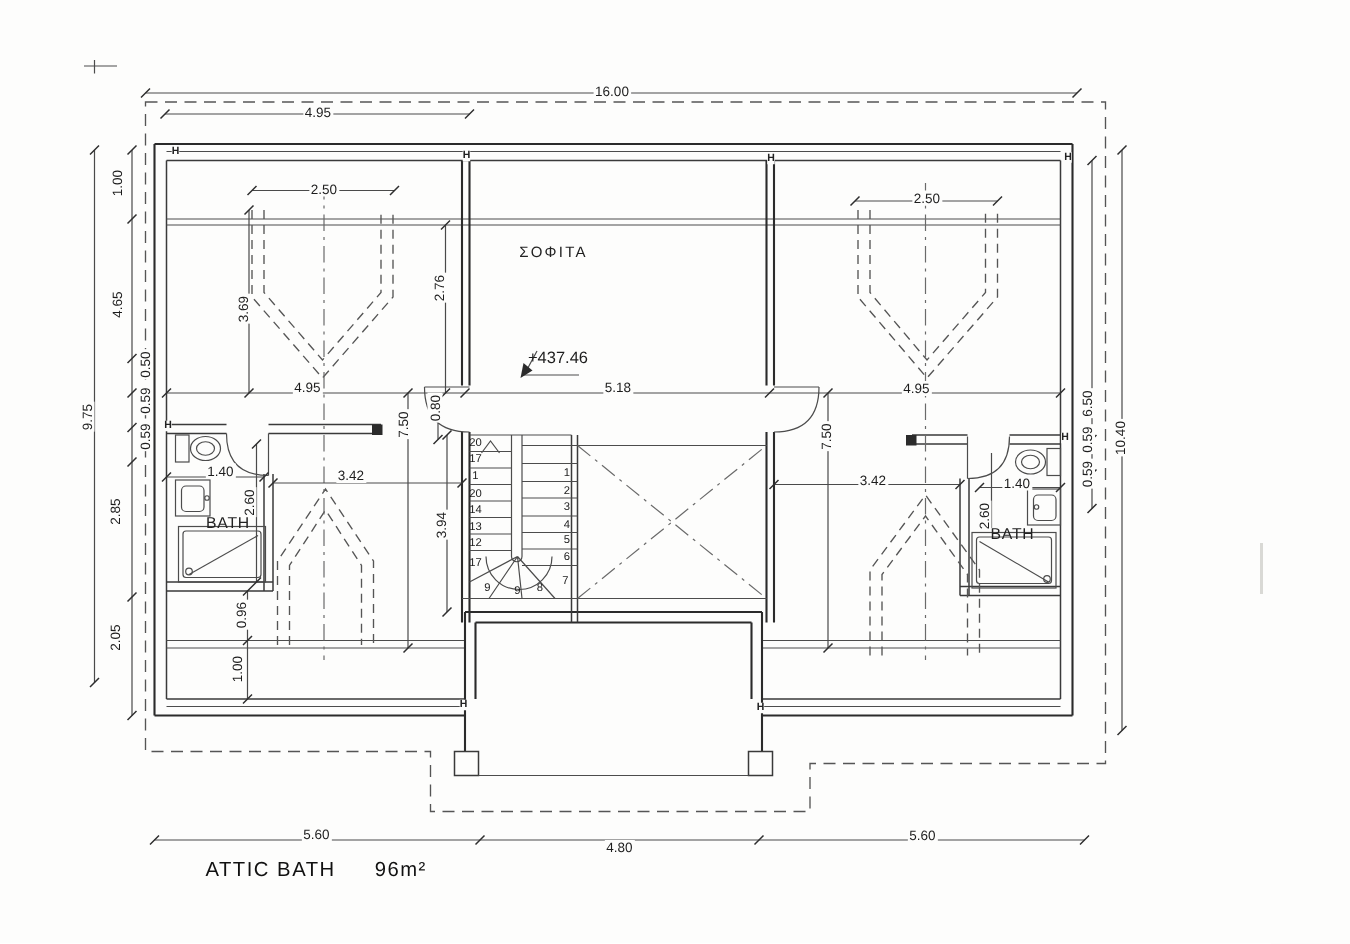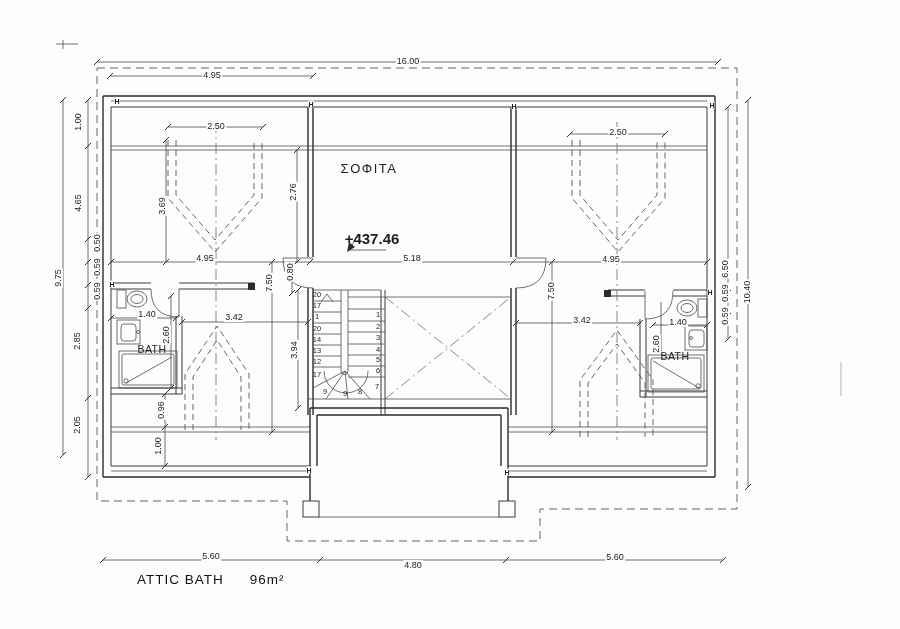"ΣΟΦΙΤΑ" .room { font-size: 13px -> 10px }
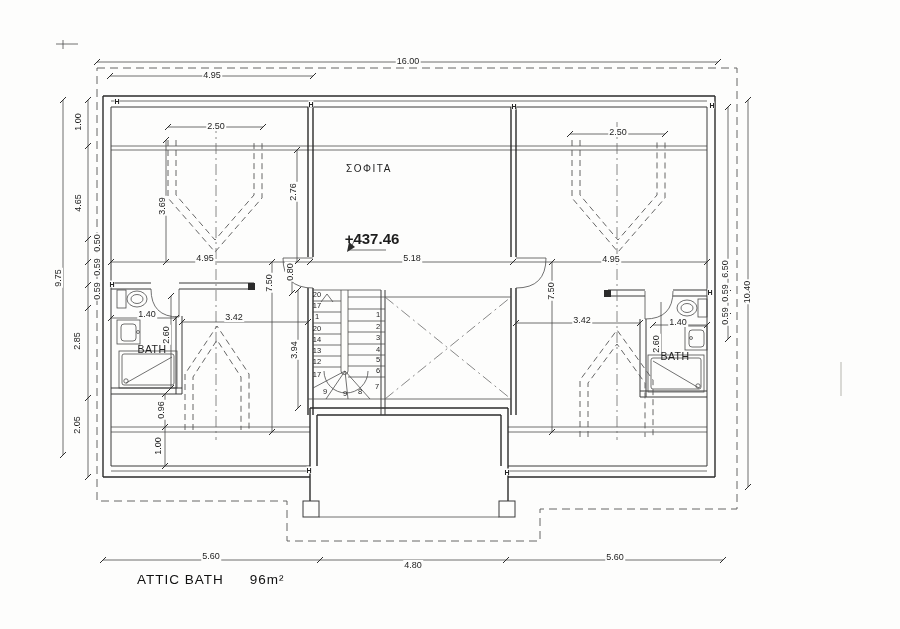"+437.46" .lvl { font-size: 15px -> 11px; font-weight: bold -> none }
